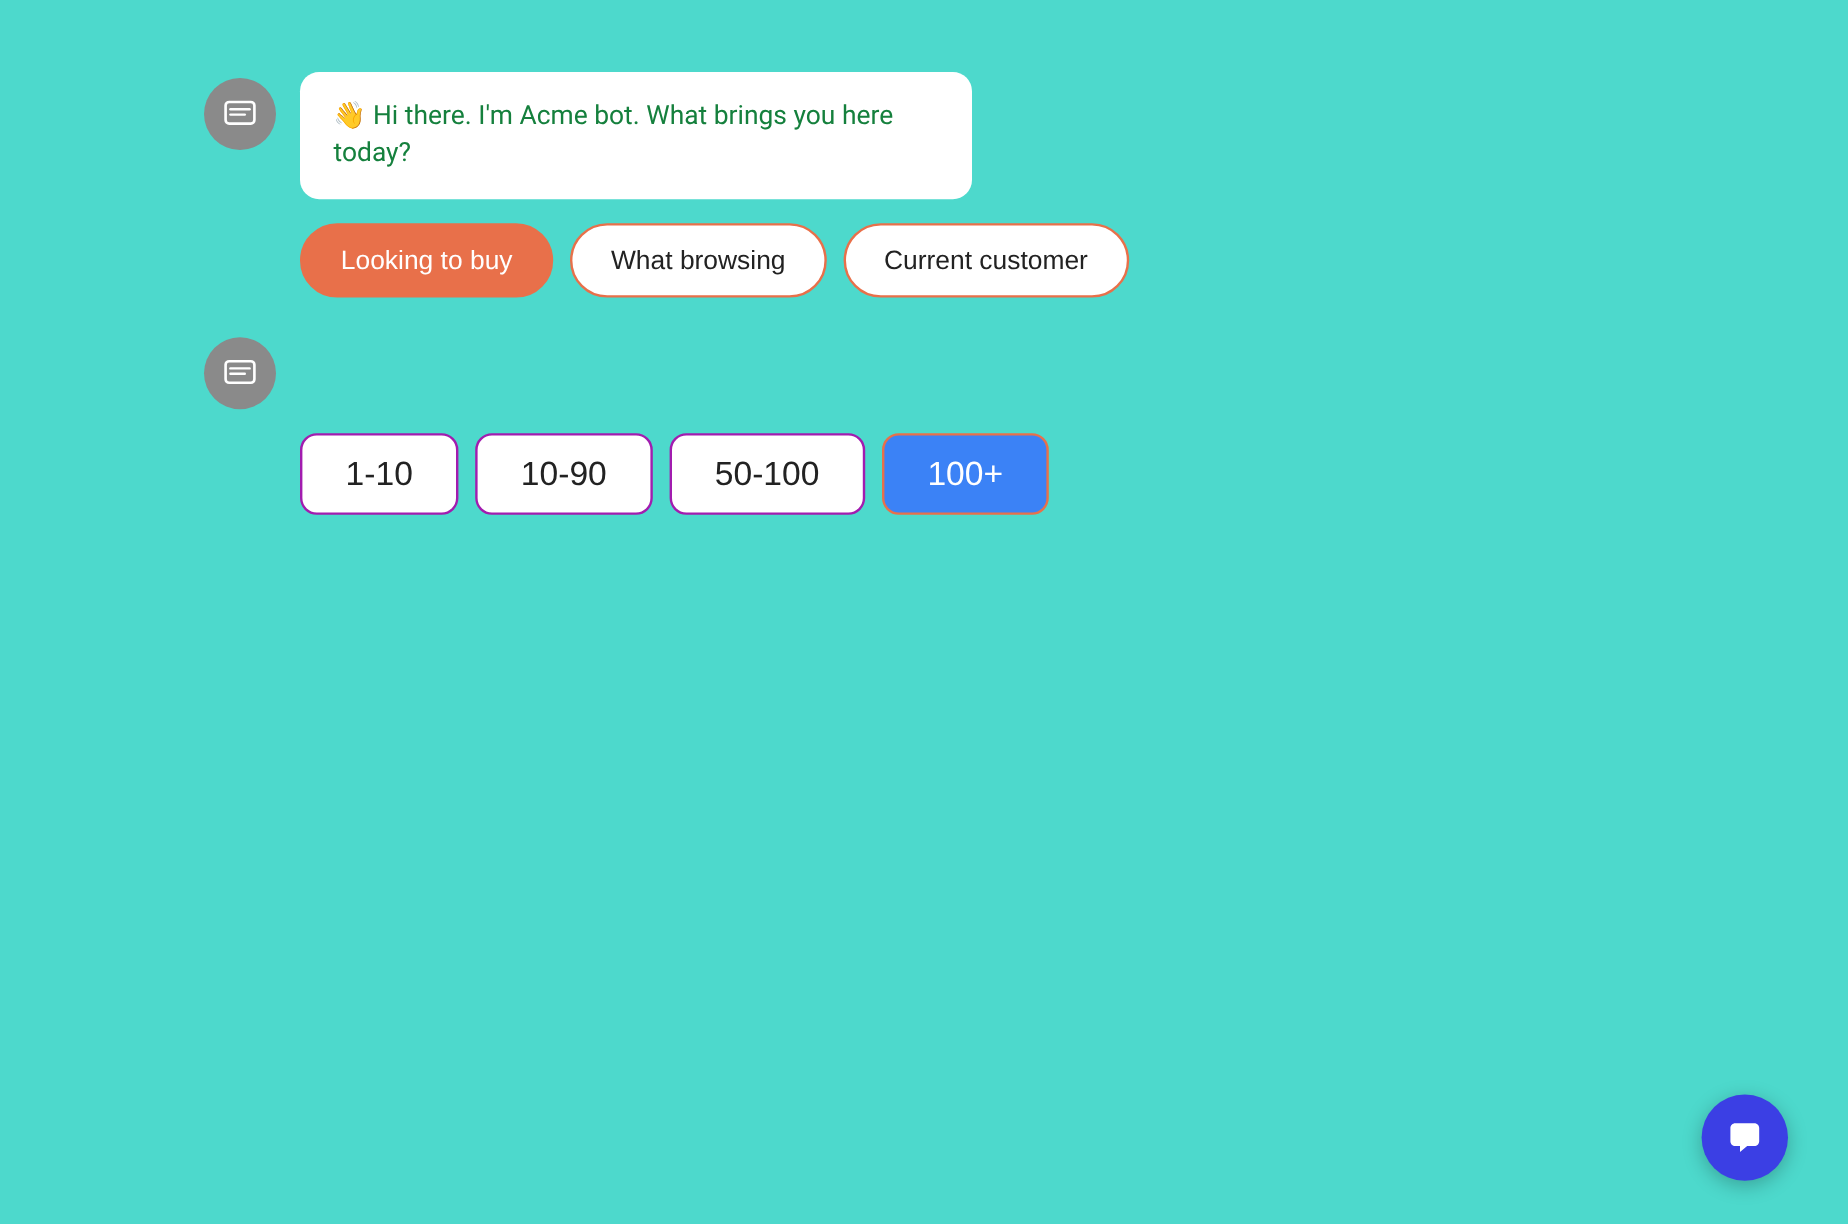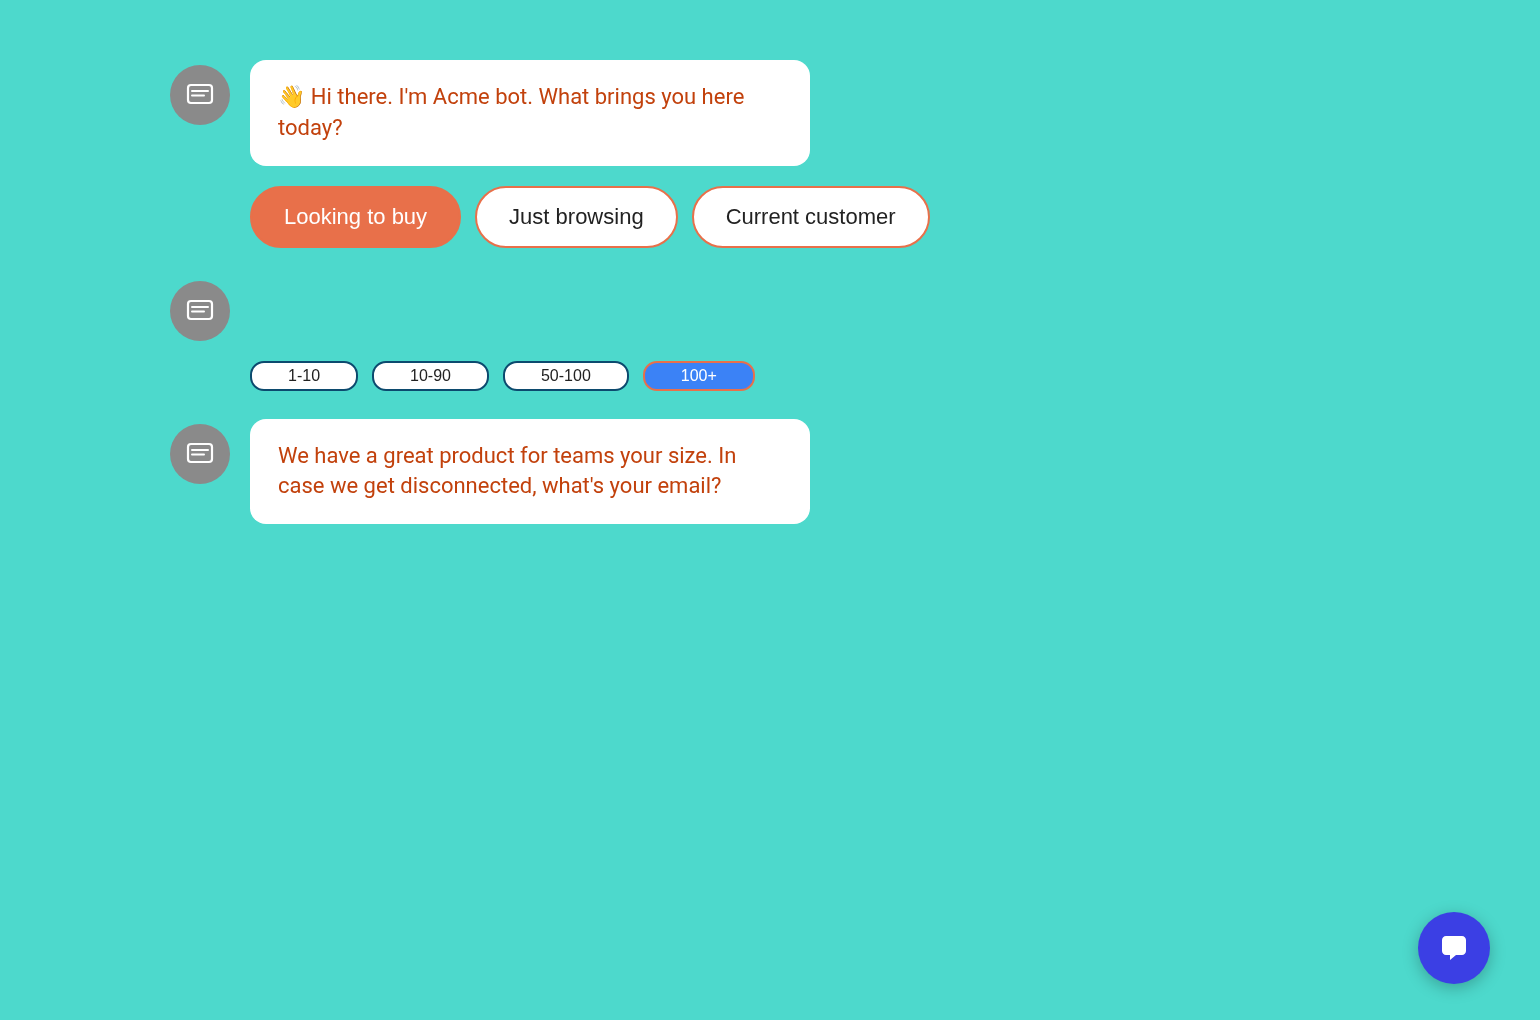"👋 Hi there. I'm Acme" .message-bubble { color: #c2410c -> #15803d }
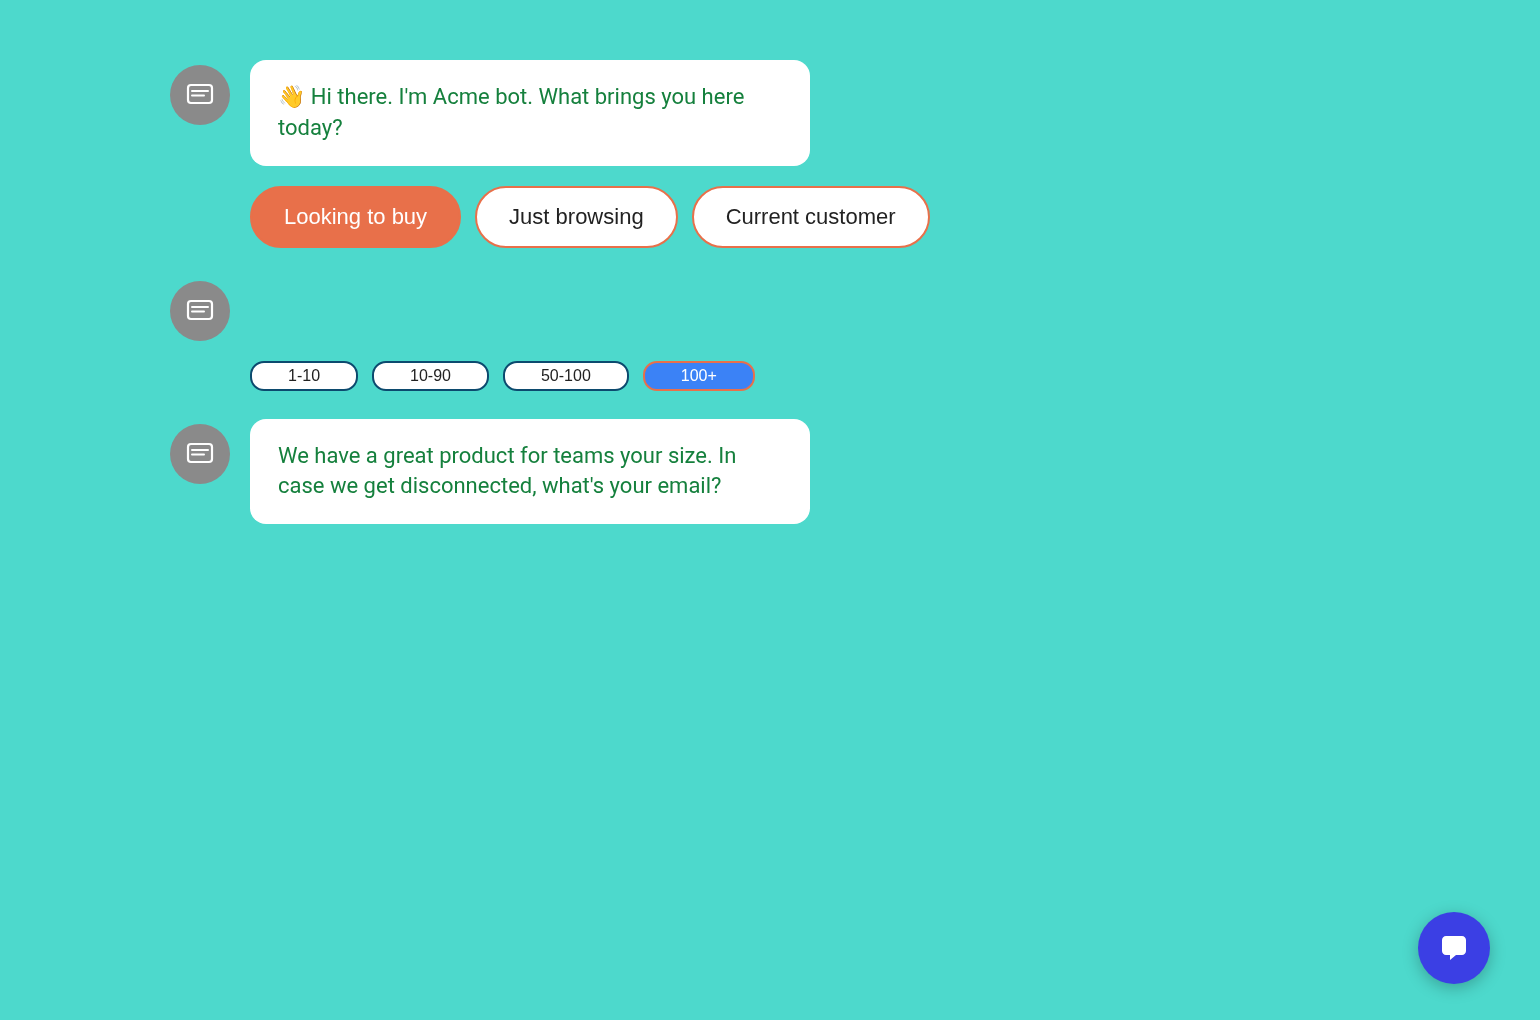"Just browsing" button.option-btn { text: Just -> What }
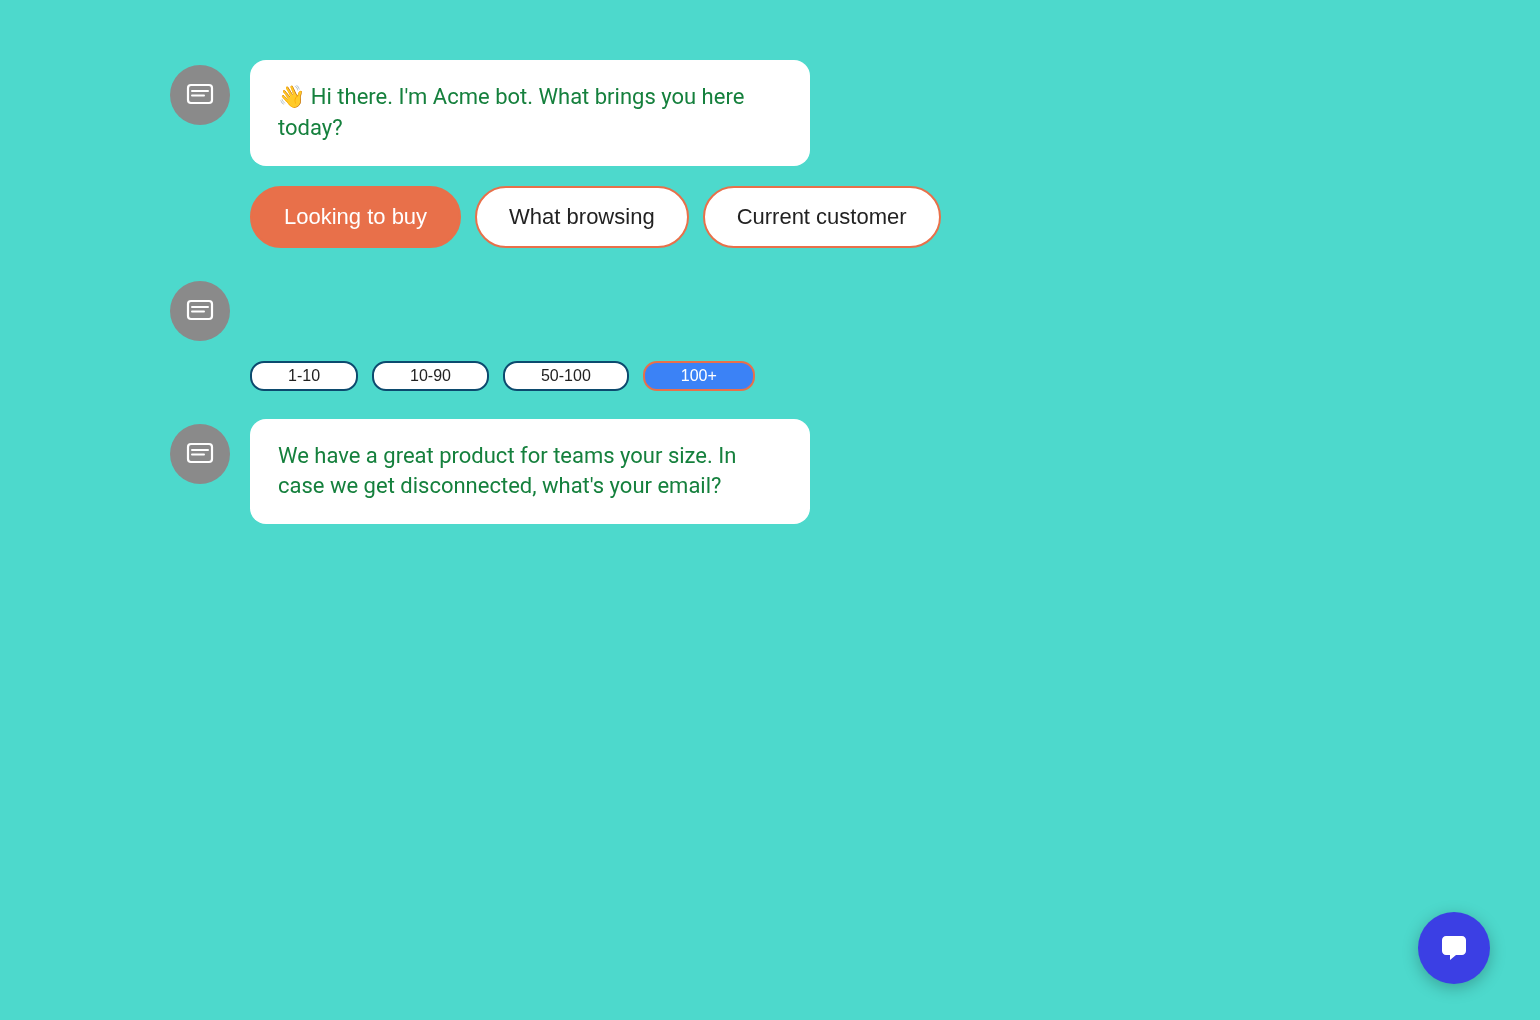"1-10" .team-btn { border: 2px solid #0c4a6e -> 2px solid #a21caf; font-size: 16px -> 28px; padding: 4px 36px -> 16px 36px }
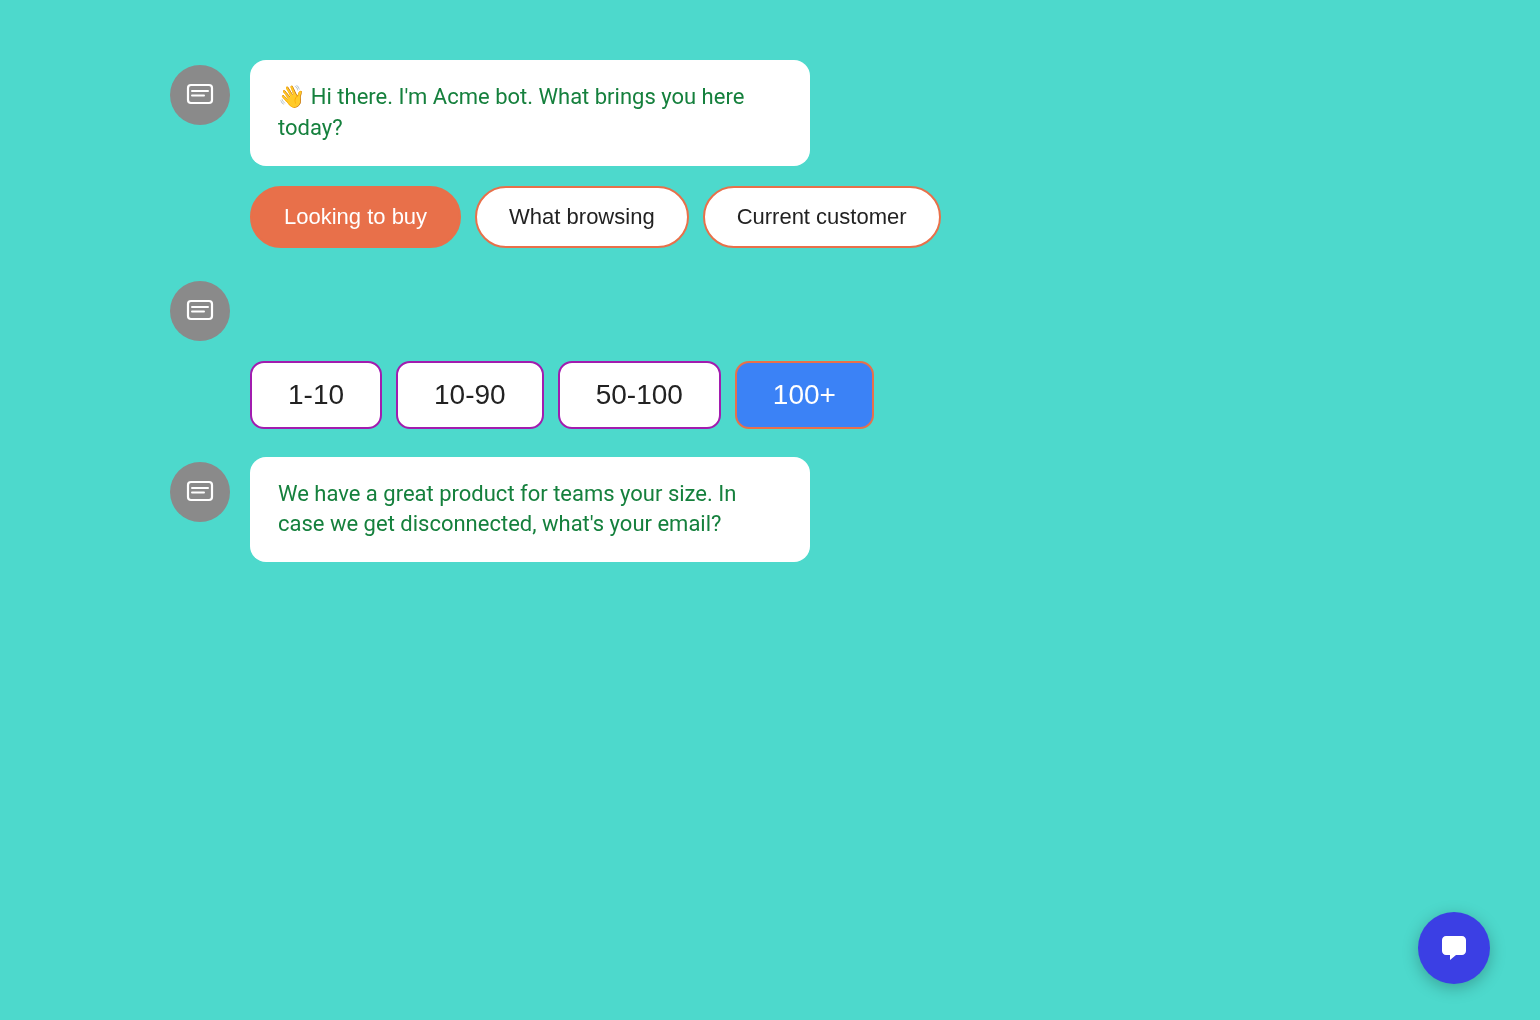"We have a great product" div.bot-row { html: <div> <div> <svg> <rect></rect> <line></line> <line></line> </svg> </div> <div> <span>We have a great product for teams your size. In case we get disconnected, what's your email?</span> </div> </div> -> none }
